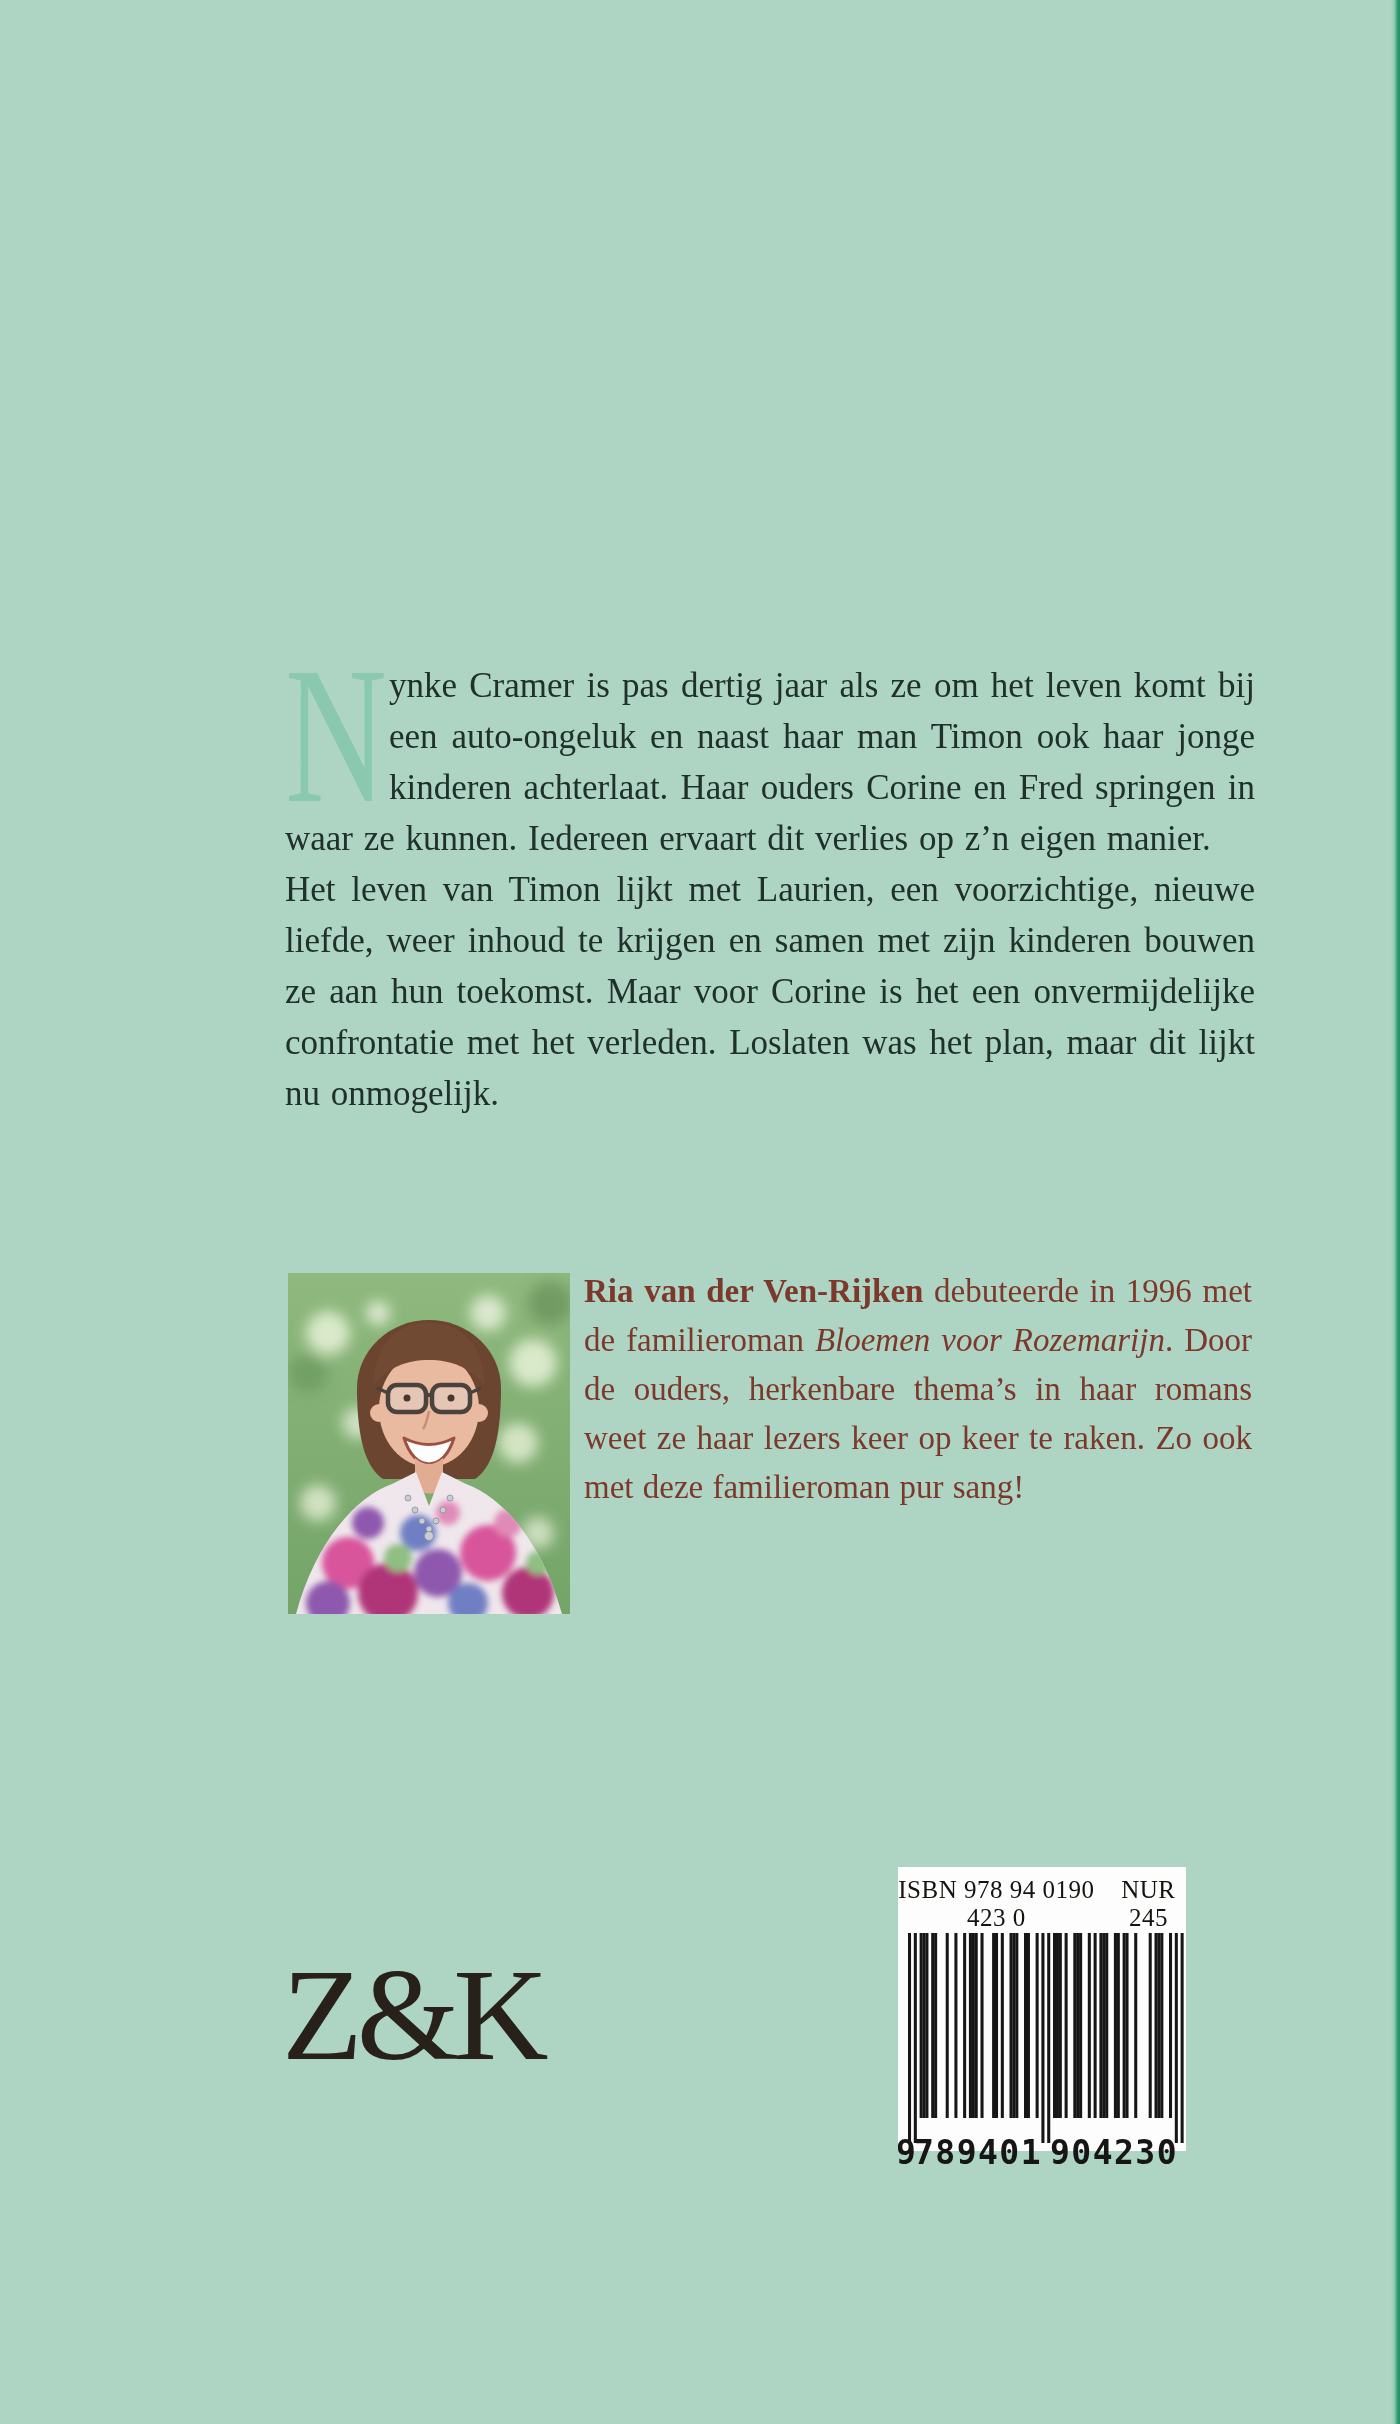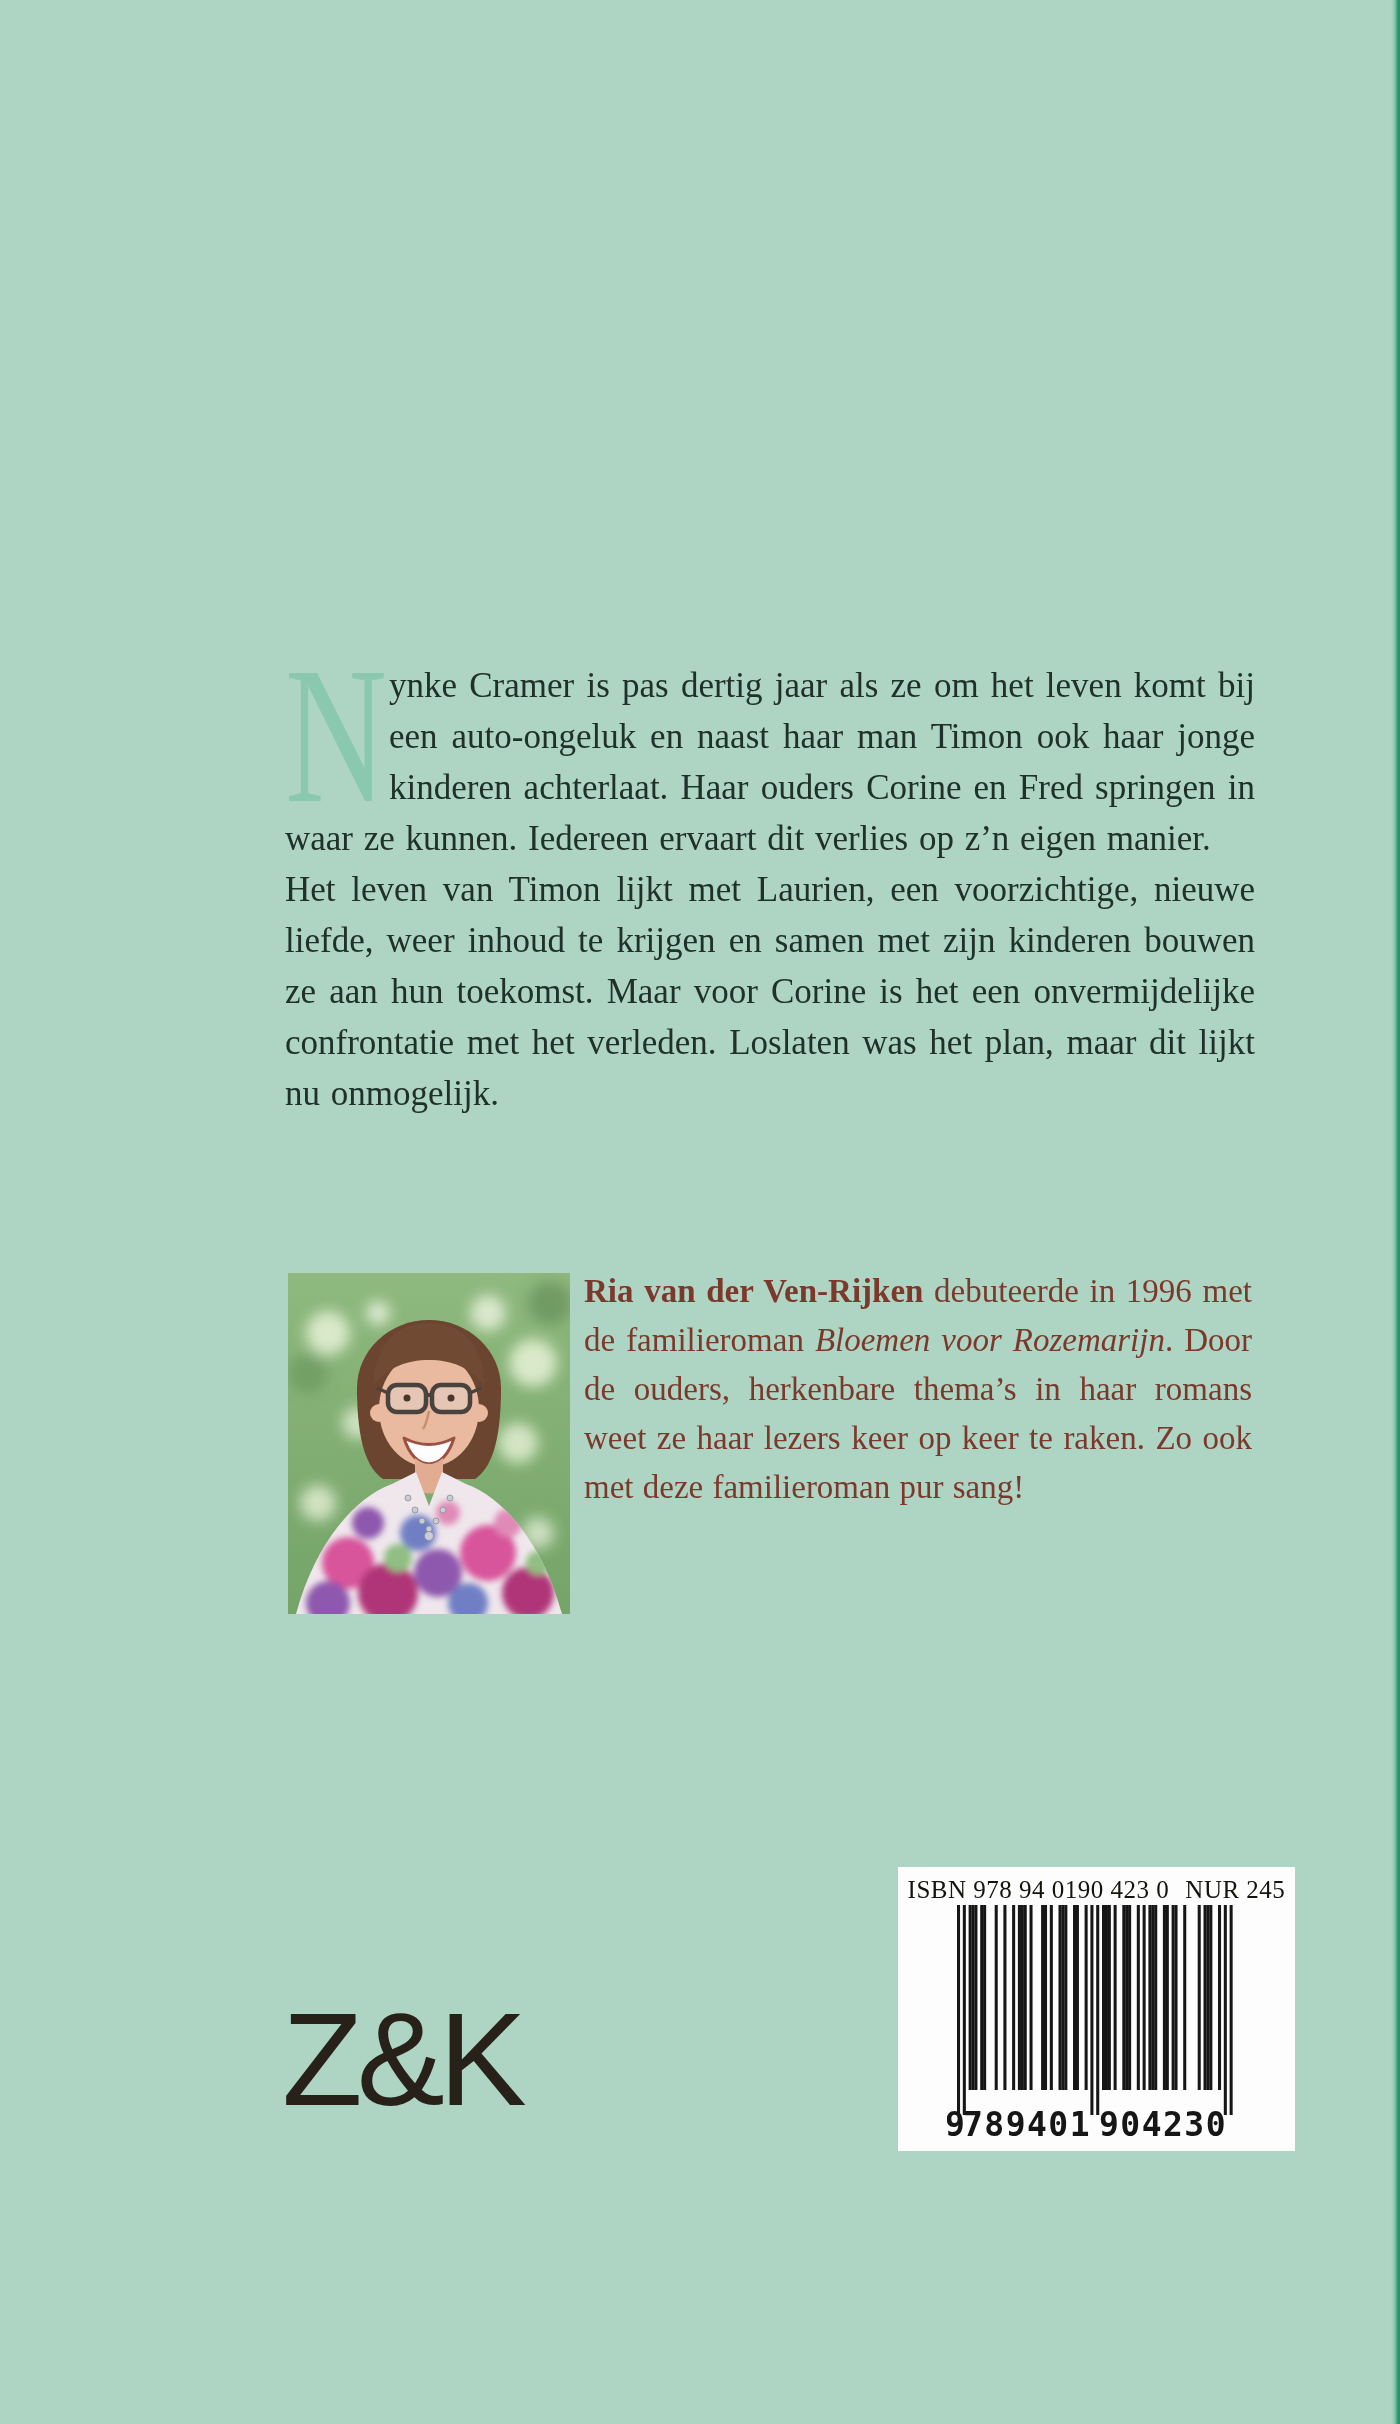"ISBN 978 94 0190 423" .isbn-panel { width: 397px -> 288px }
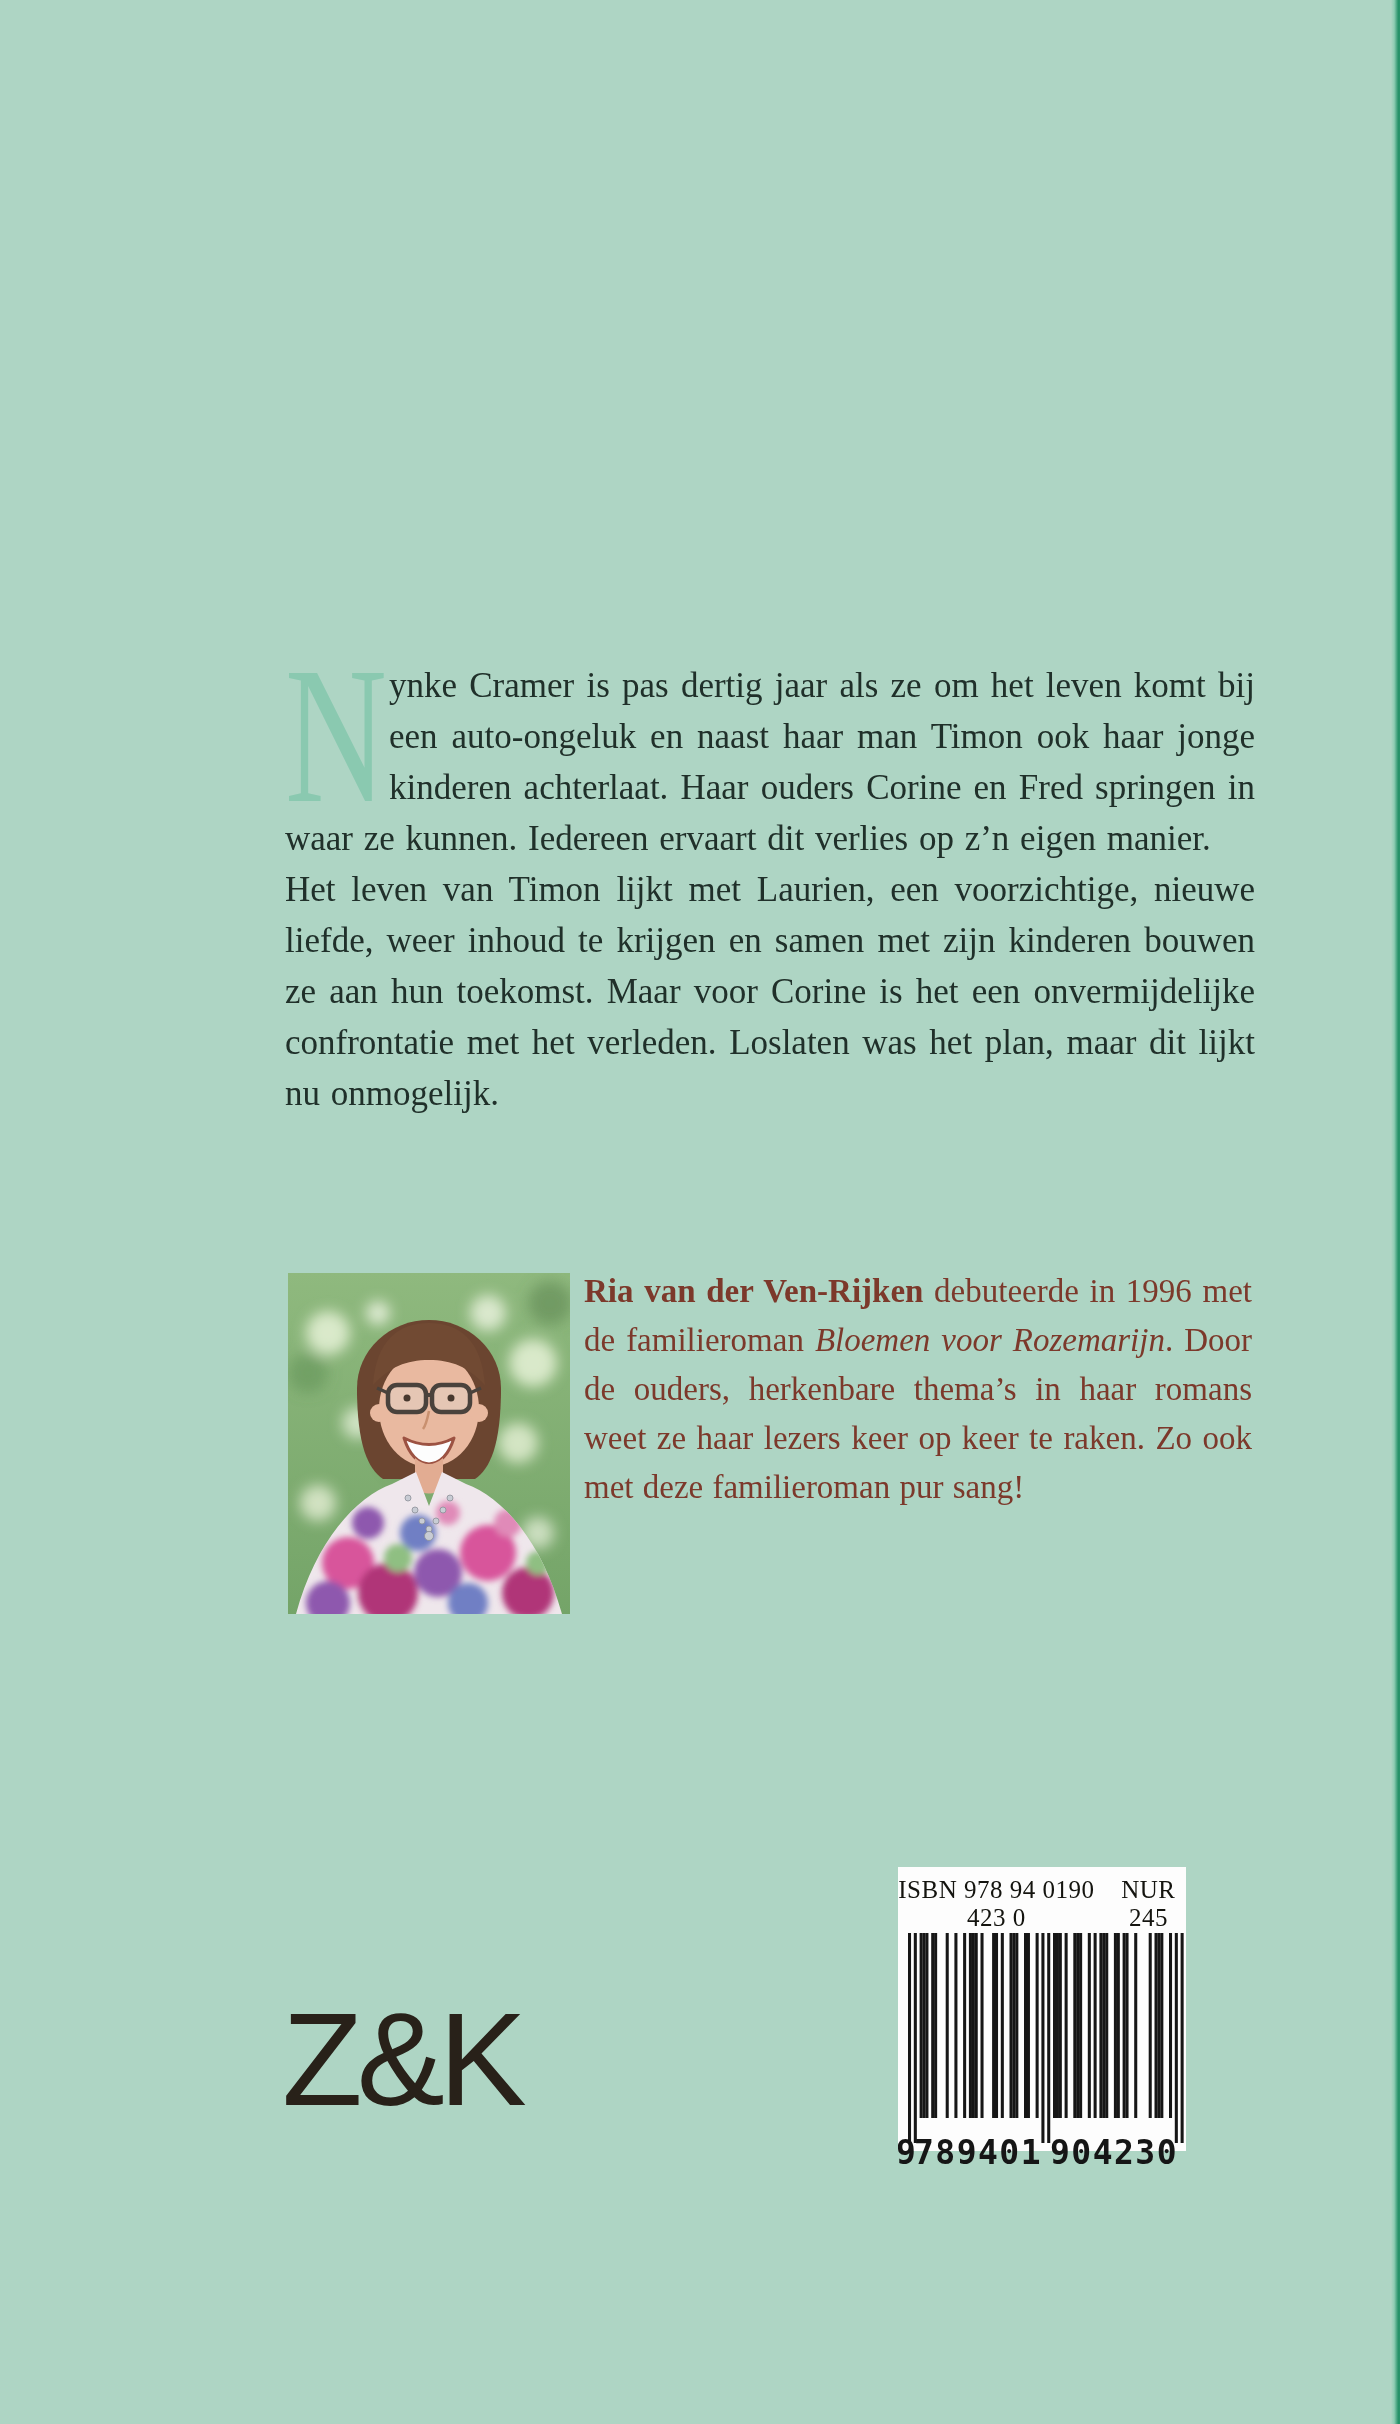"Z&K" .publisher-logo { font-family: Liberation Sans, sans-serif -> Liberation Serif, serif; top: 1993px -> 1948px }
